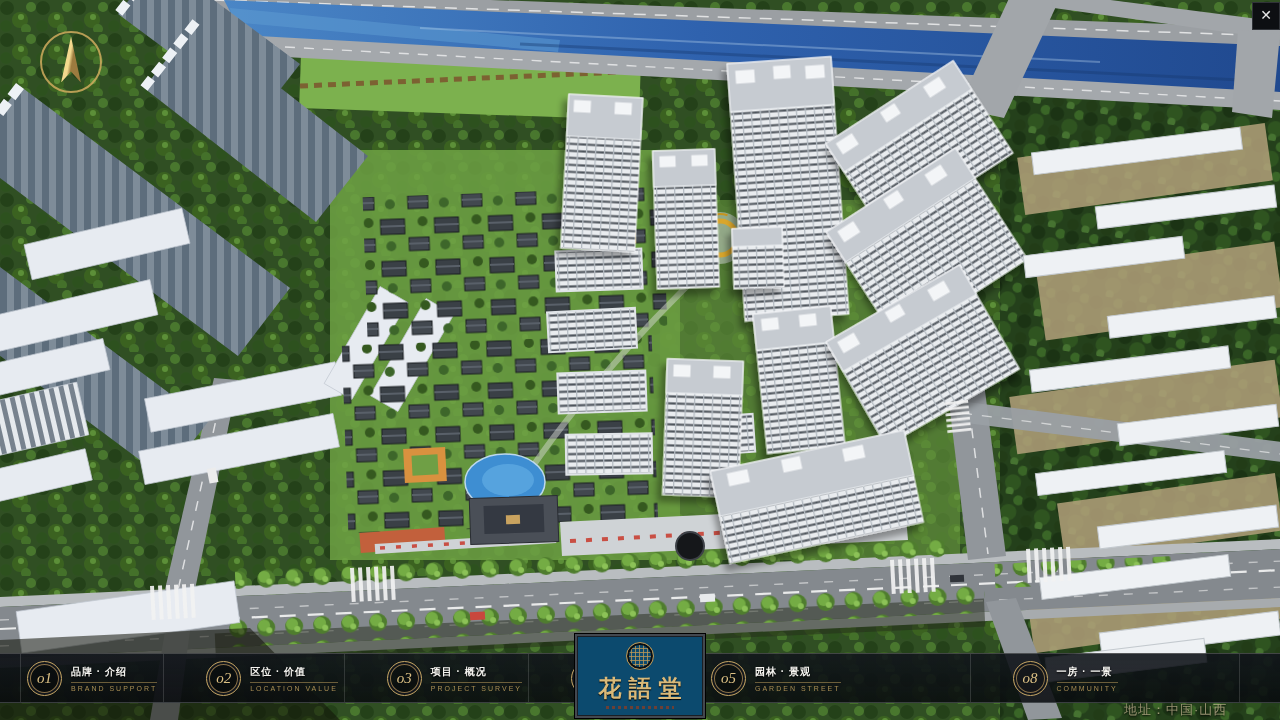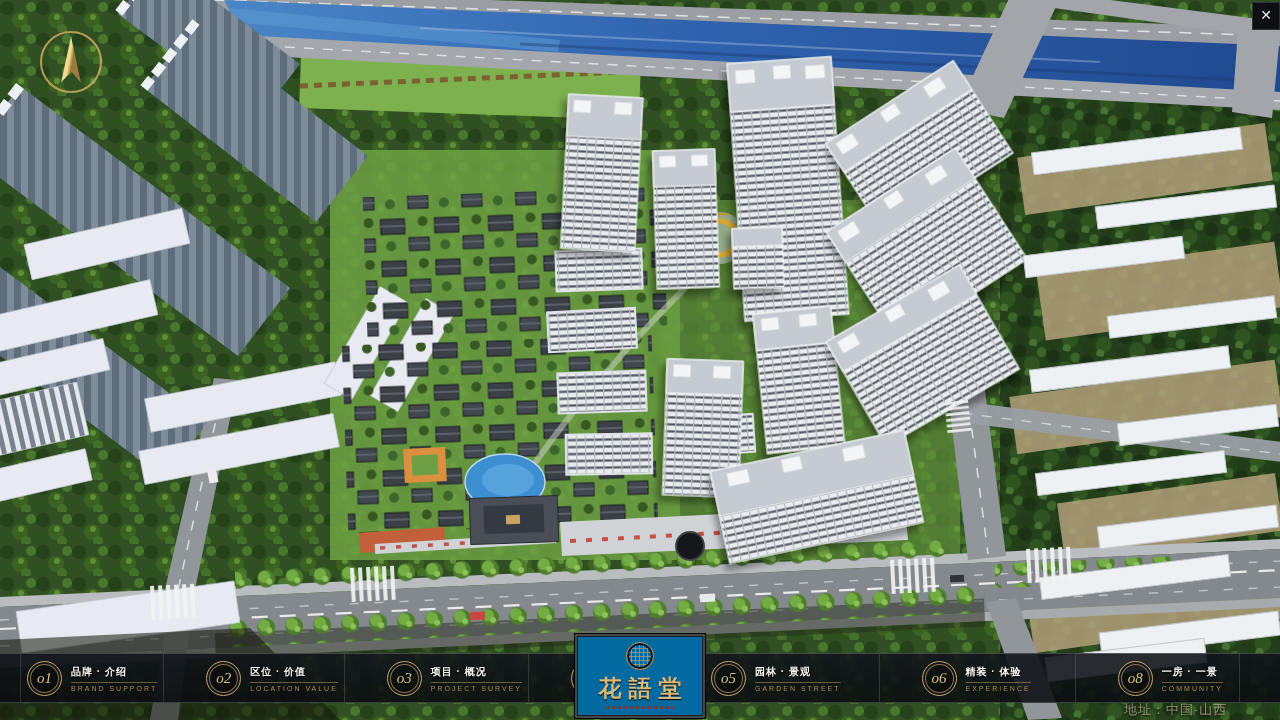"花語堂" #logoPlaque { background: #0369a1 -> #0c4a6e }
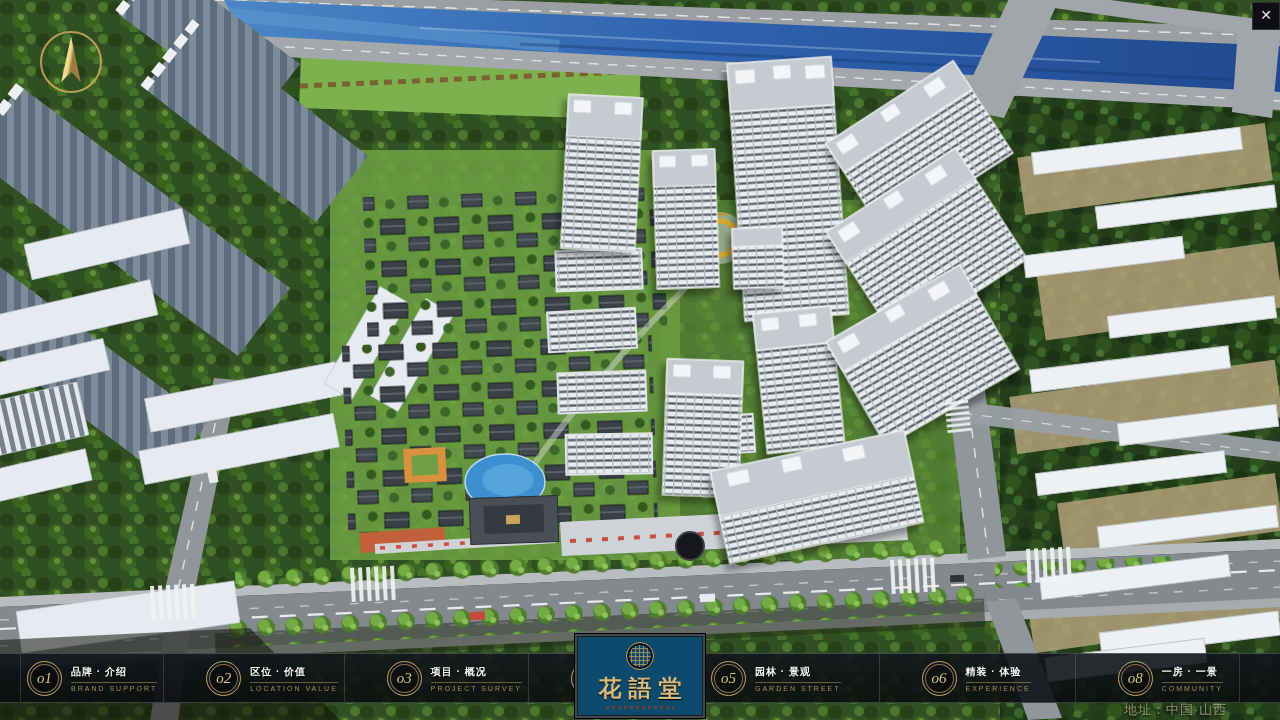"o6" div.menu-item { html: <div> <div> <span>o6</span> </div> <div> <div>精装 · 体验</div> <div>EXPERIENCE</div> </div> </div> -> none }
